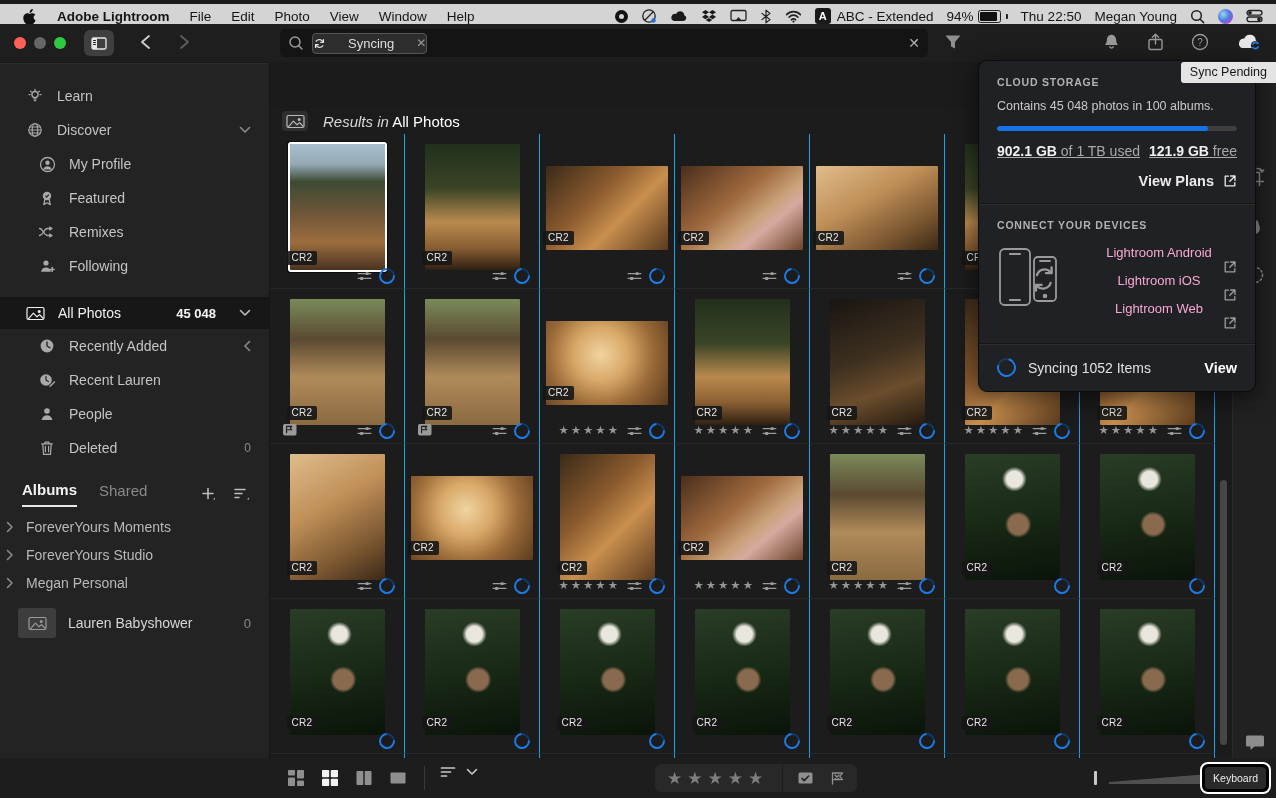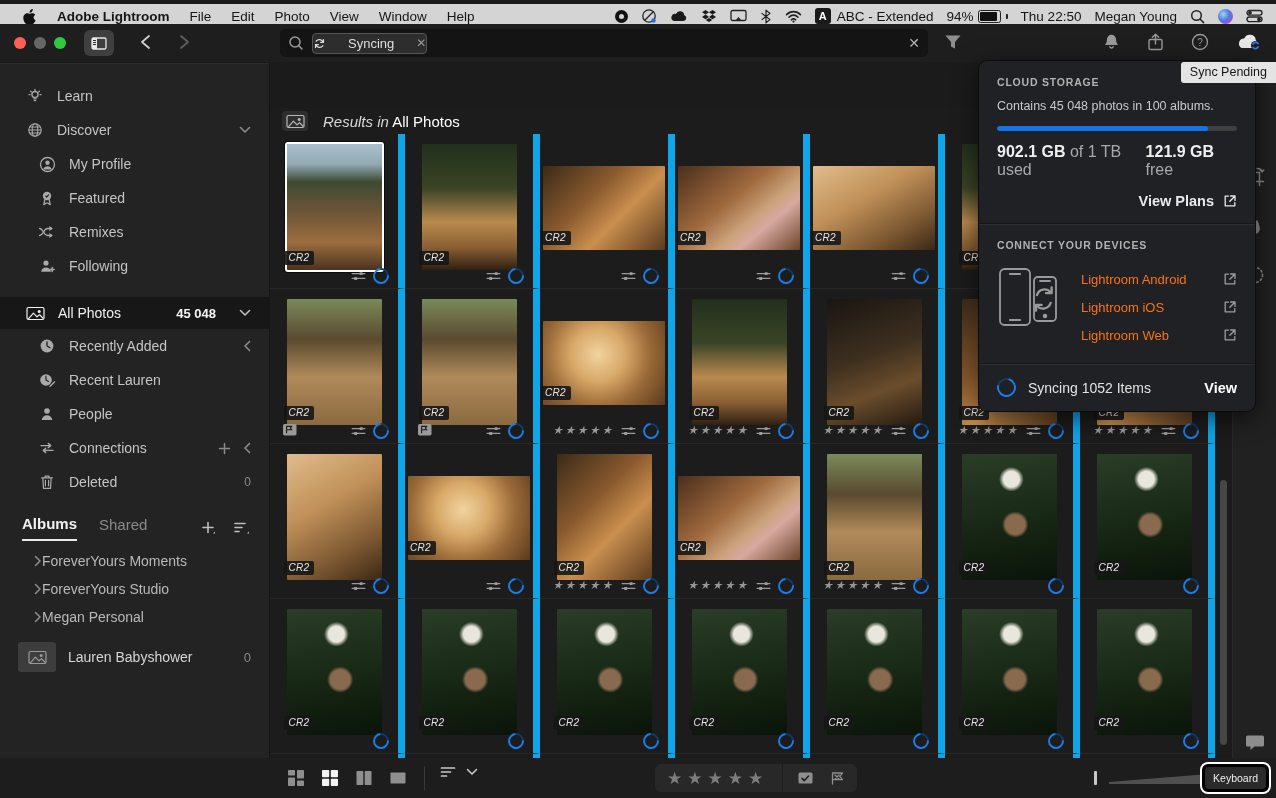"902.1 GB of 1 TB" .cp-usage { font-size: 16px -> 14px; text-decoration: none -> underline }
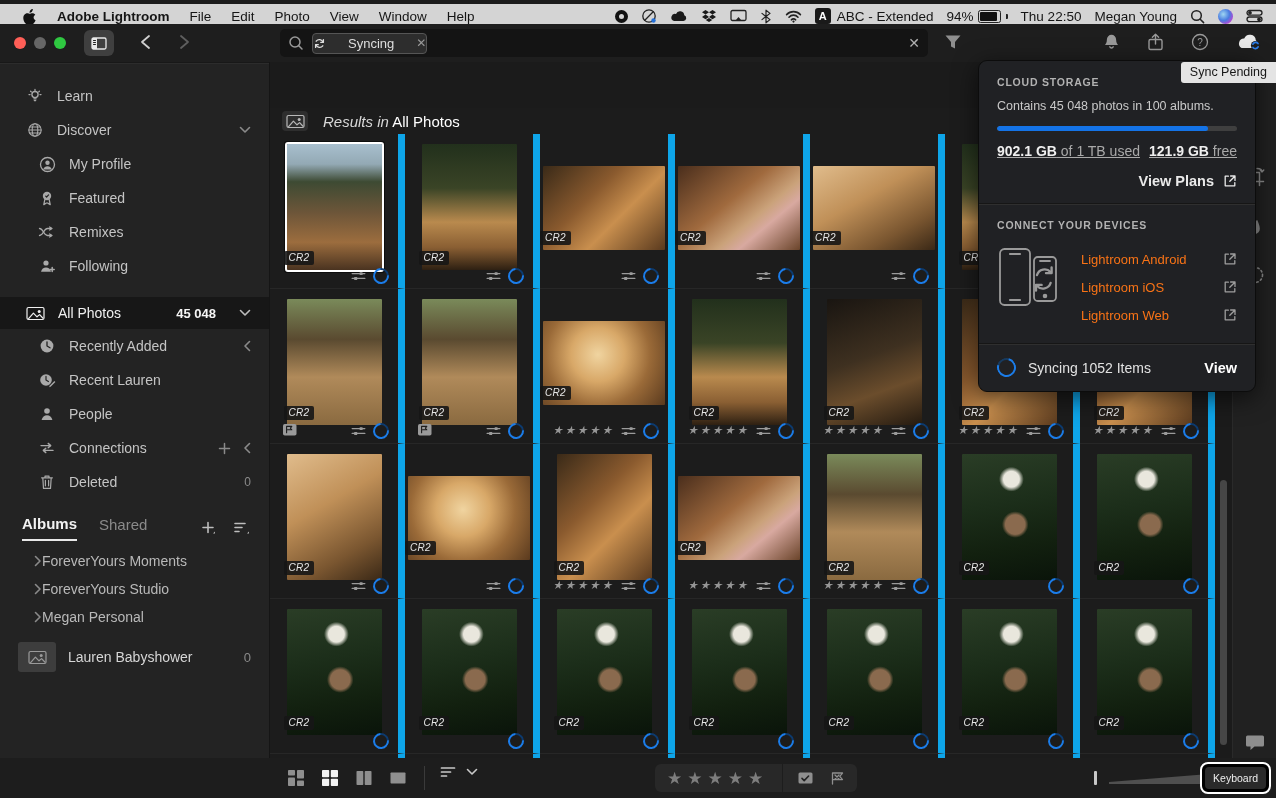"CR2" .cell { border-right: 7px solid #0ea5e9 -> 1px solid #0ea5e9; font-style: italic -> none }
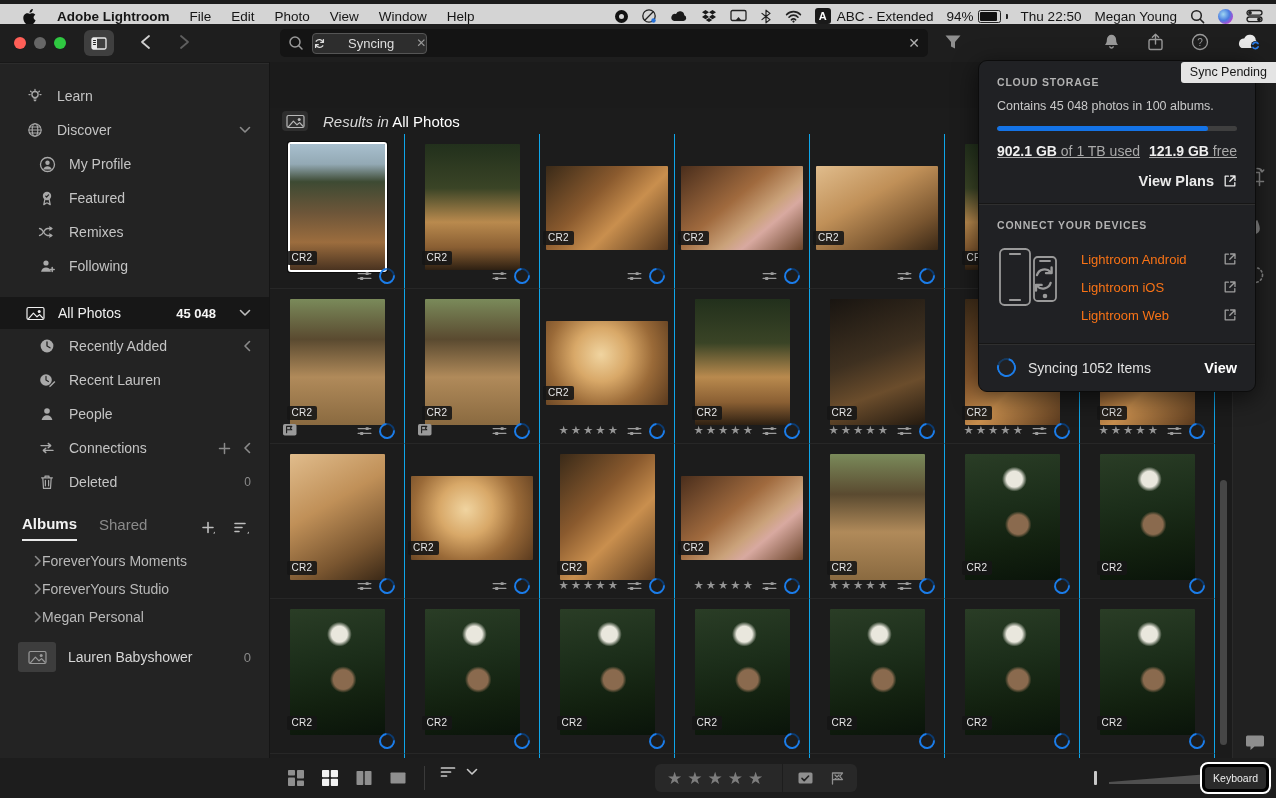"Lightroom Android" .dev-row { color: #f97316 -> #f9a8d4; flex-direction: none -> column }
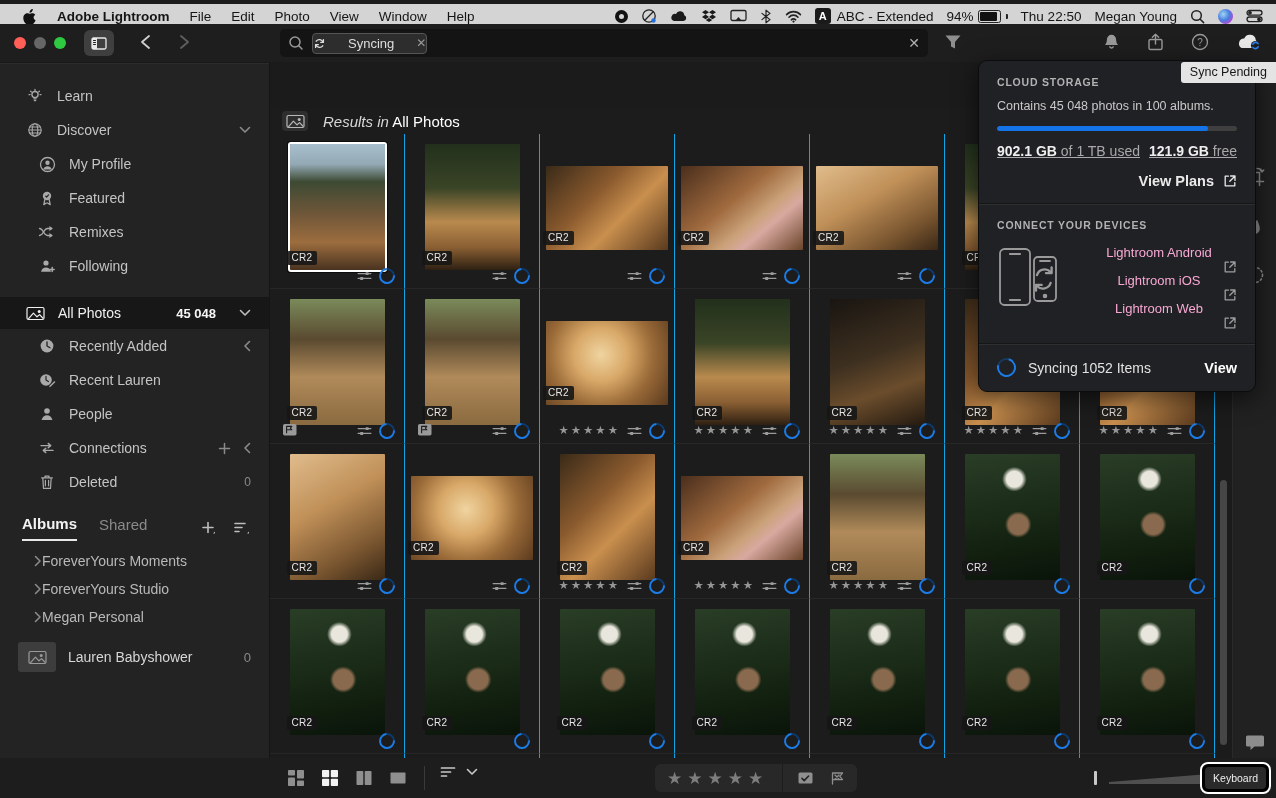"Connections" div.side-item { html: <div> <span> <svg> <path></path> </svg> </span> <span>Connections</span> <span> <span> <svg> <path></path> </svg> </span> <span> <svg> <path></path> </svg> </span> </span> </div> -> none }
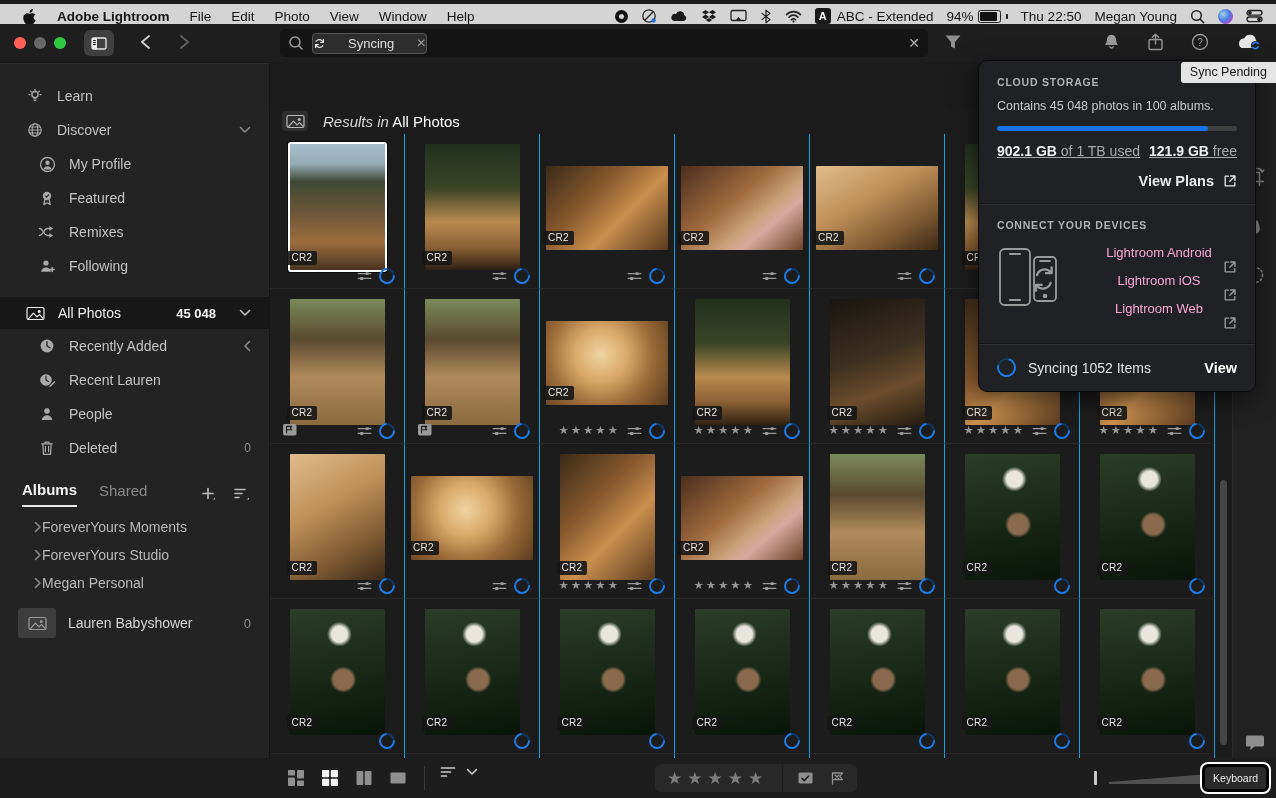"ForeverYours Moments" .folder-row { gap: 0 -> 12px; padding-left: 34px -> 6px }
